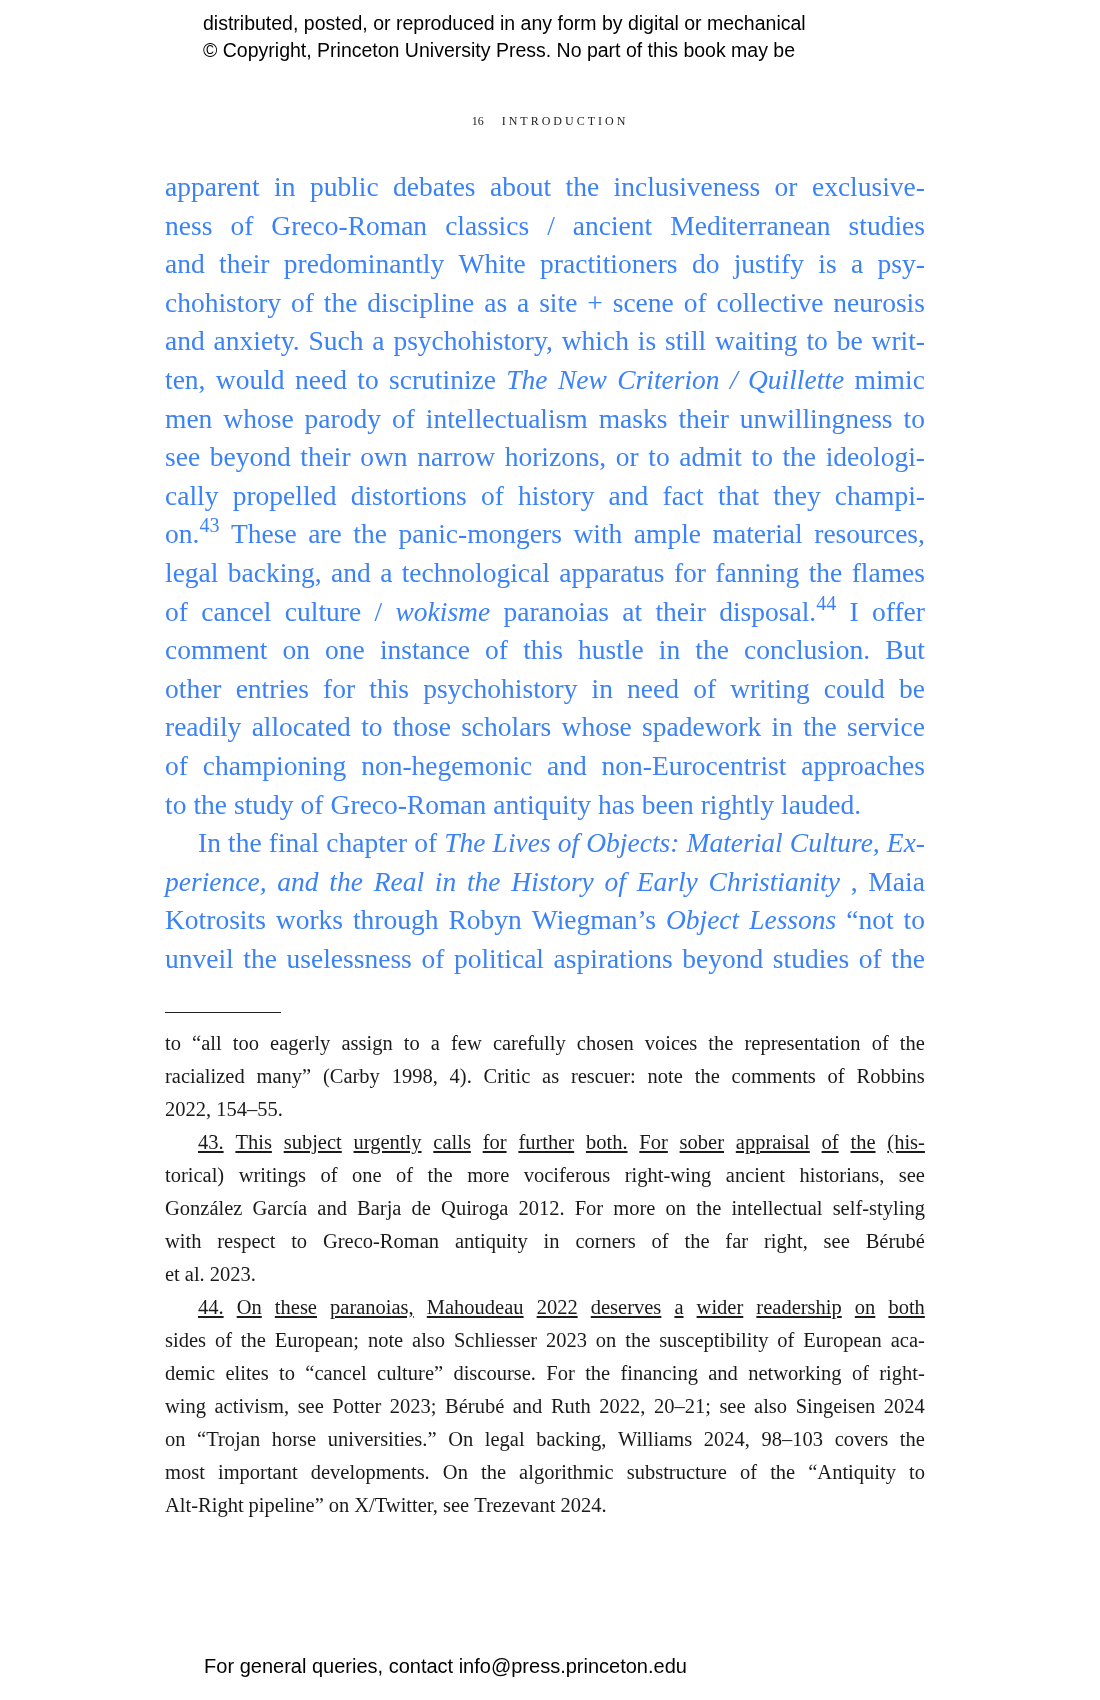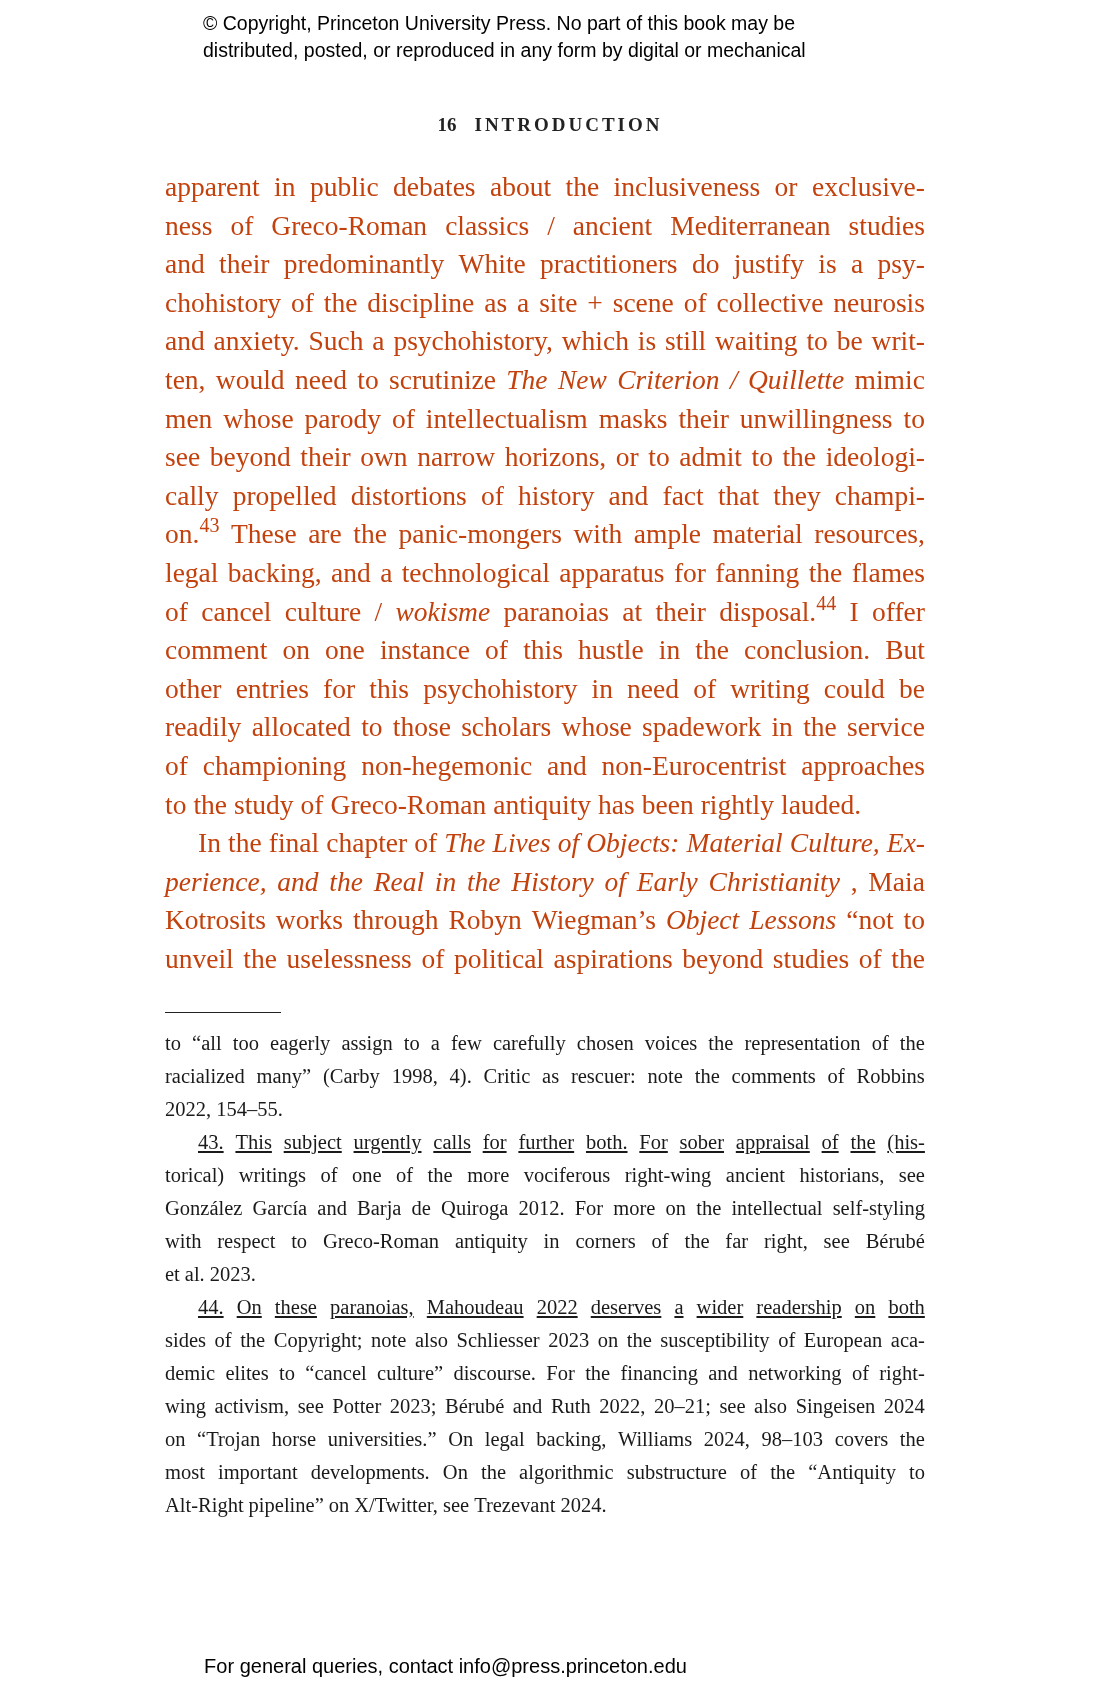"© Copyright, Princeton University Press." div { order: before "distributed, posted, or reproduced in" -> after "distributed, posted, or reproduced in" }
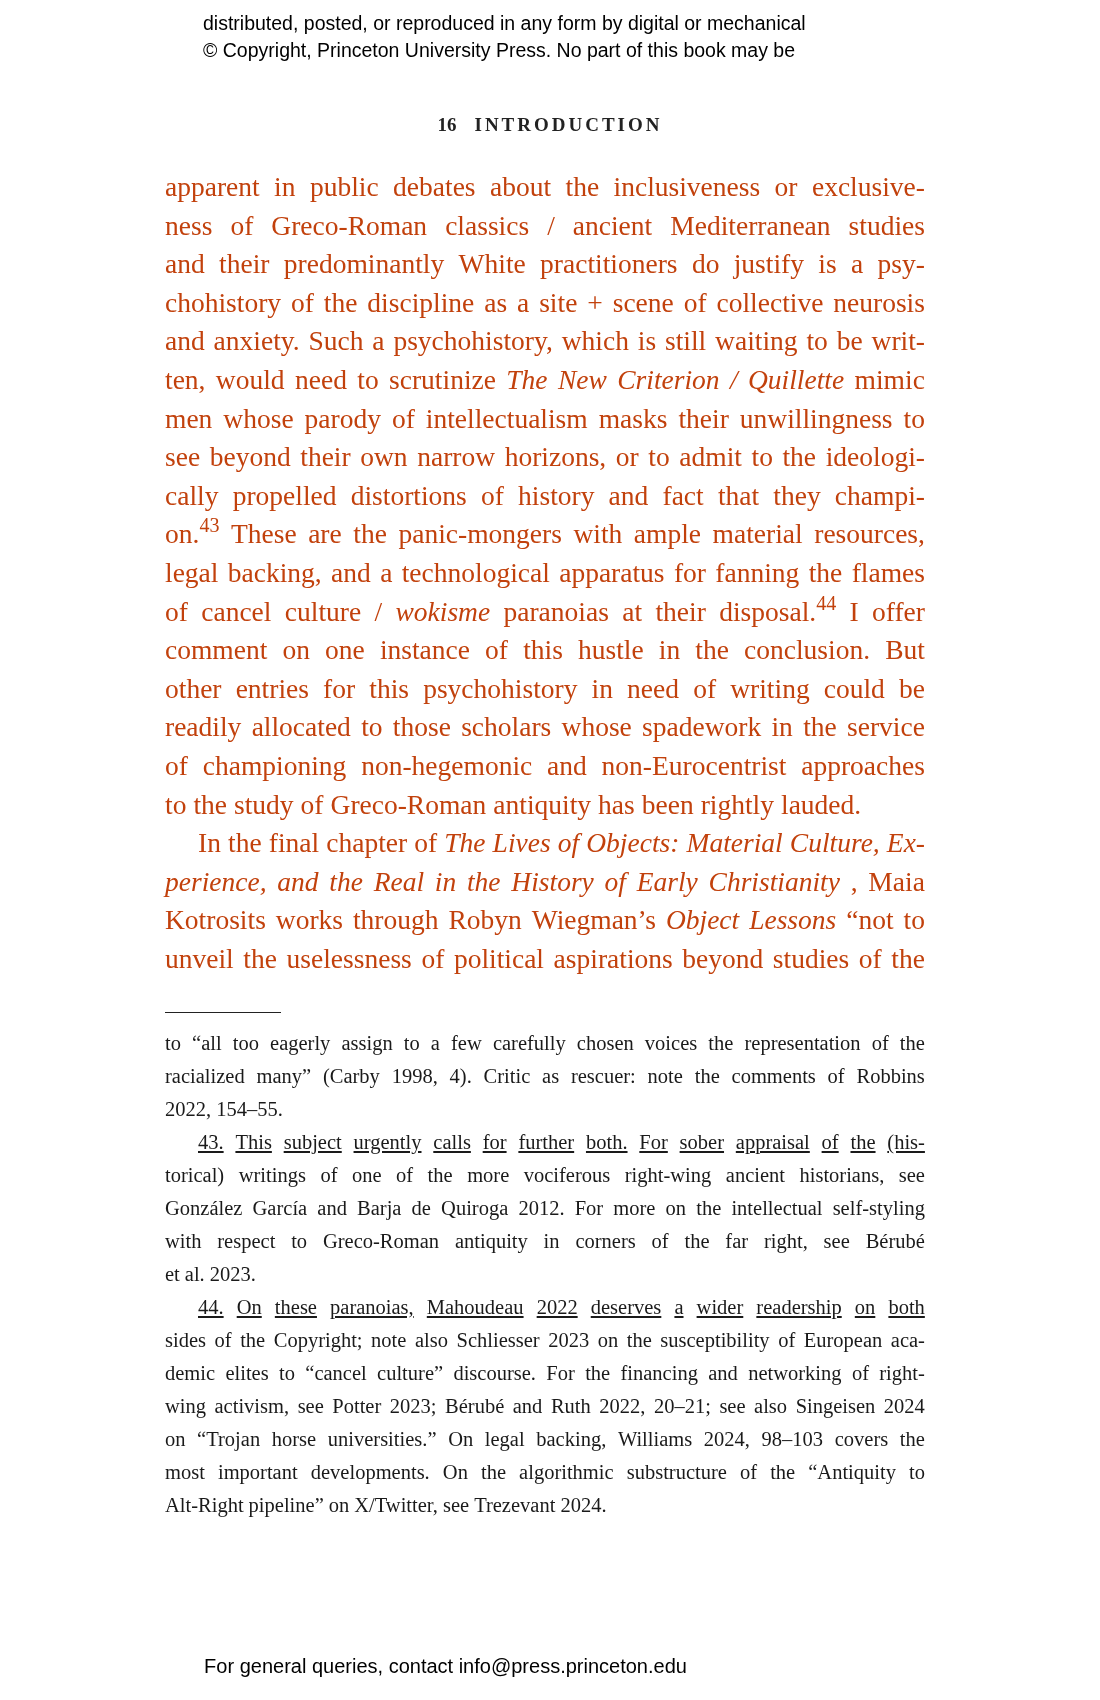"16 INTRODUCTION" .running-head { font-size: 19px -> 12px; font-weight: bold -> none }
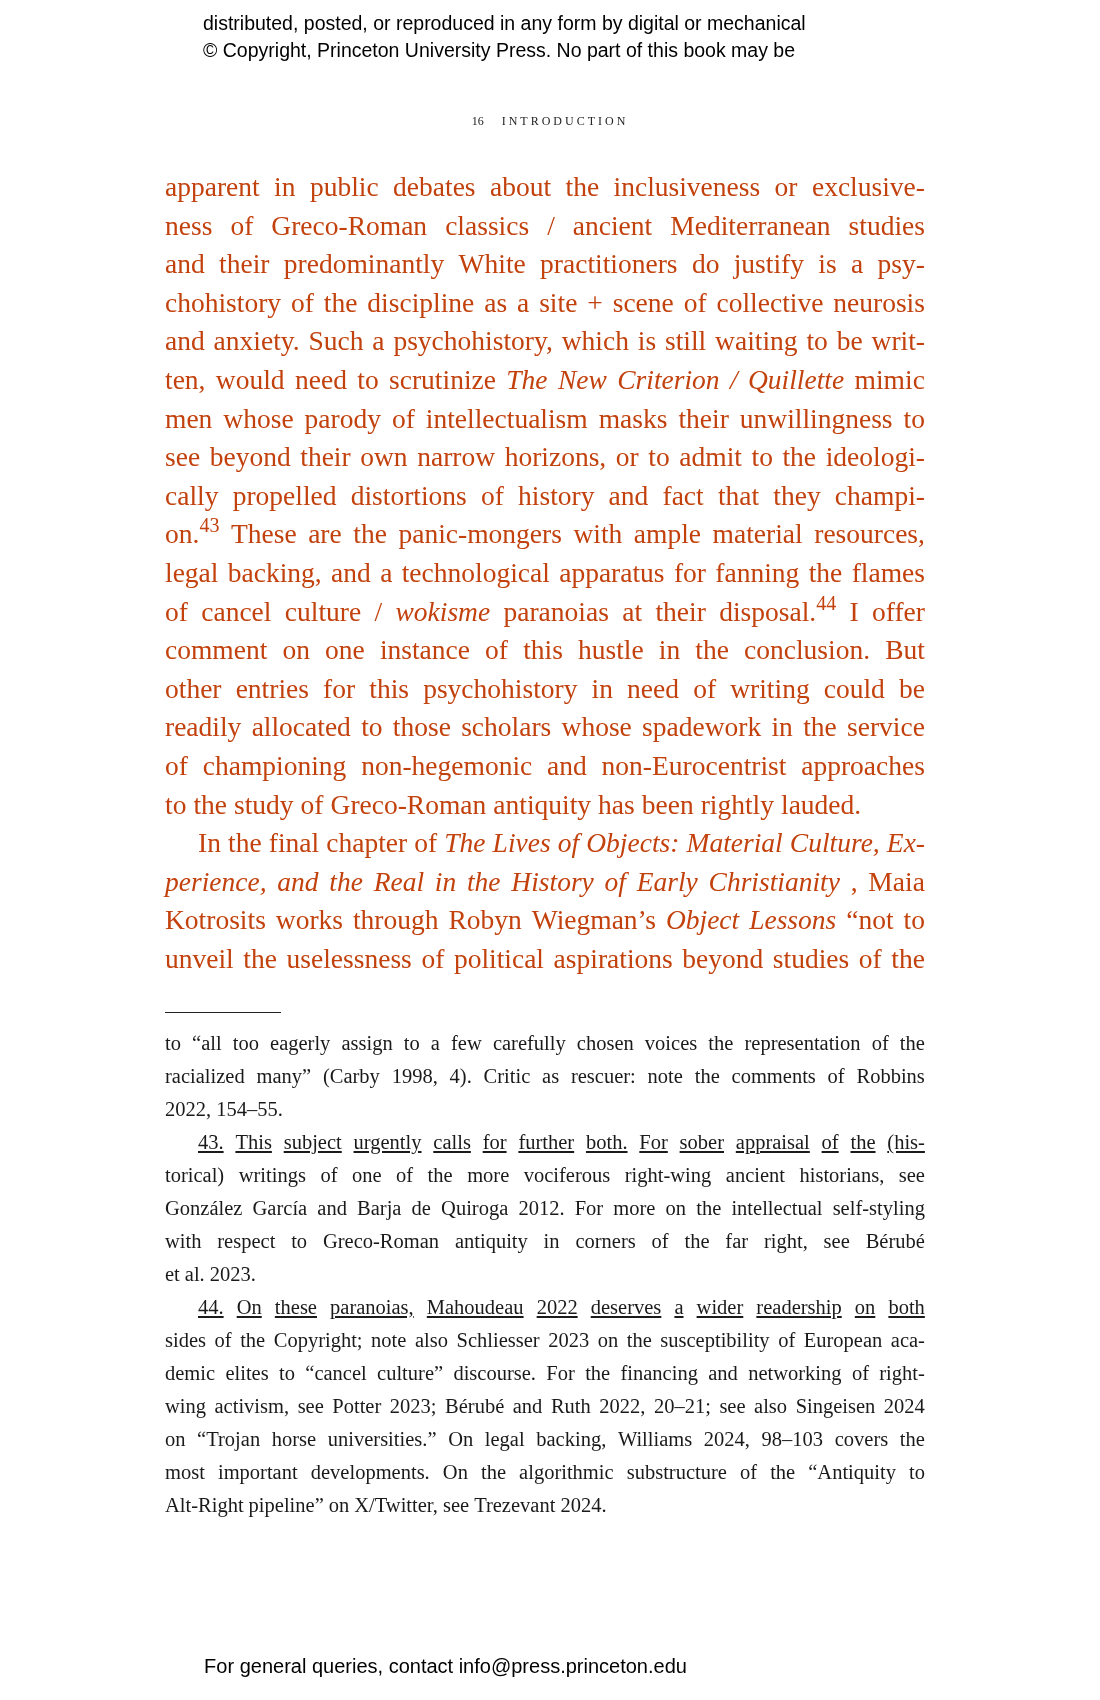"apparent" .body-text { color: #c2410c -> #3b82f6 }
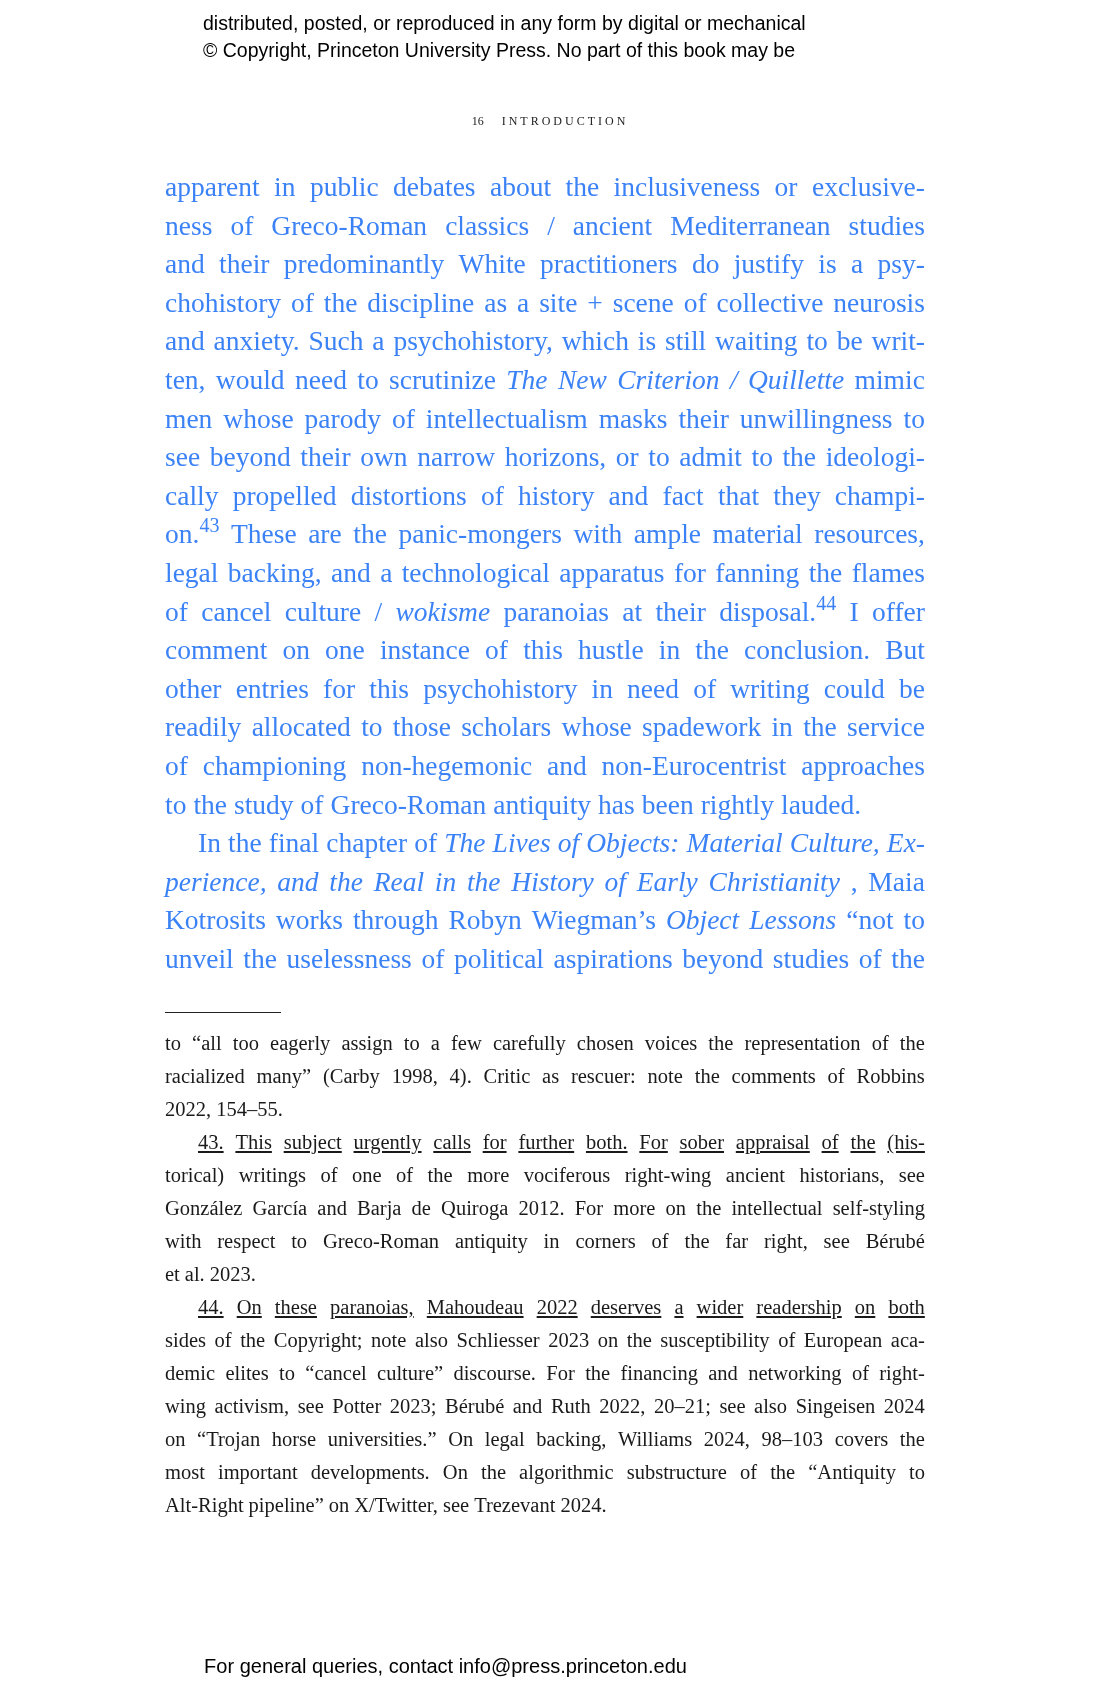"Copyright;" span.w { text: Copyright -> European }
